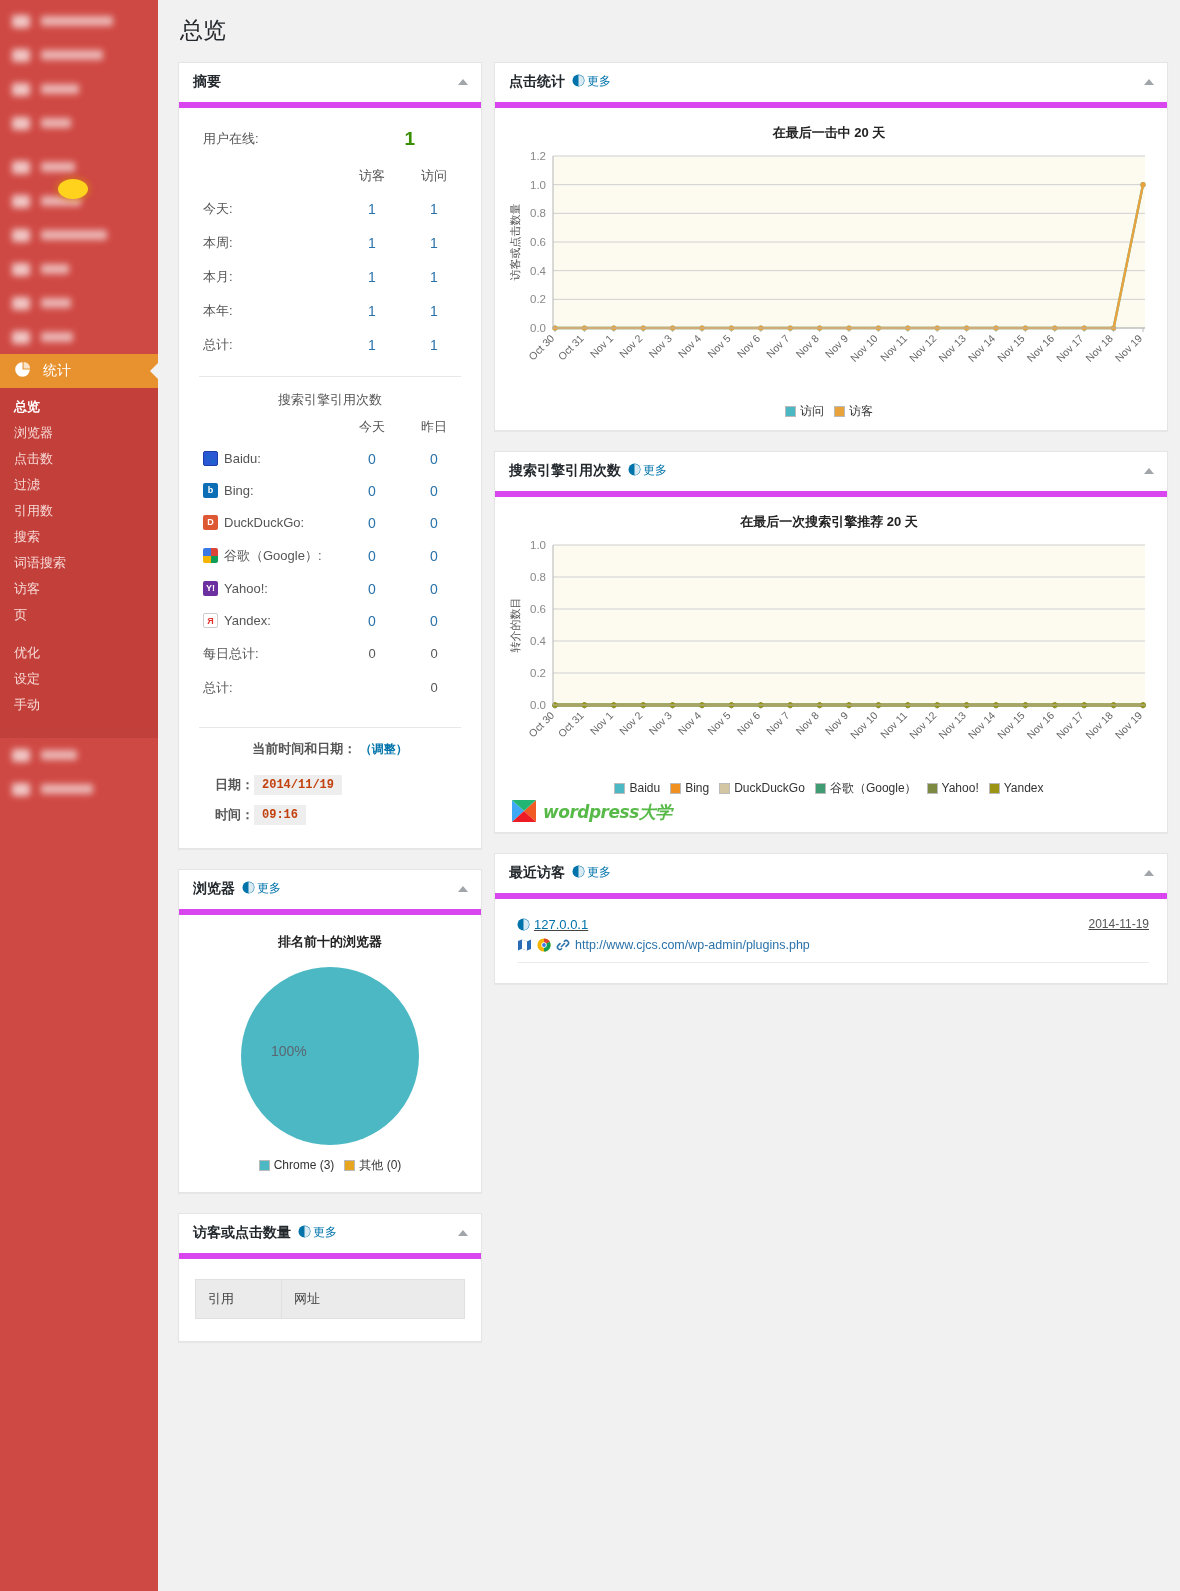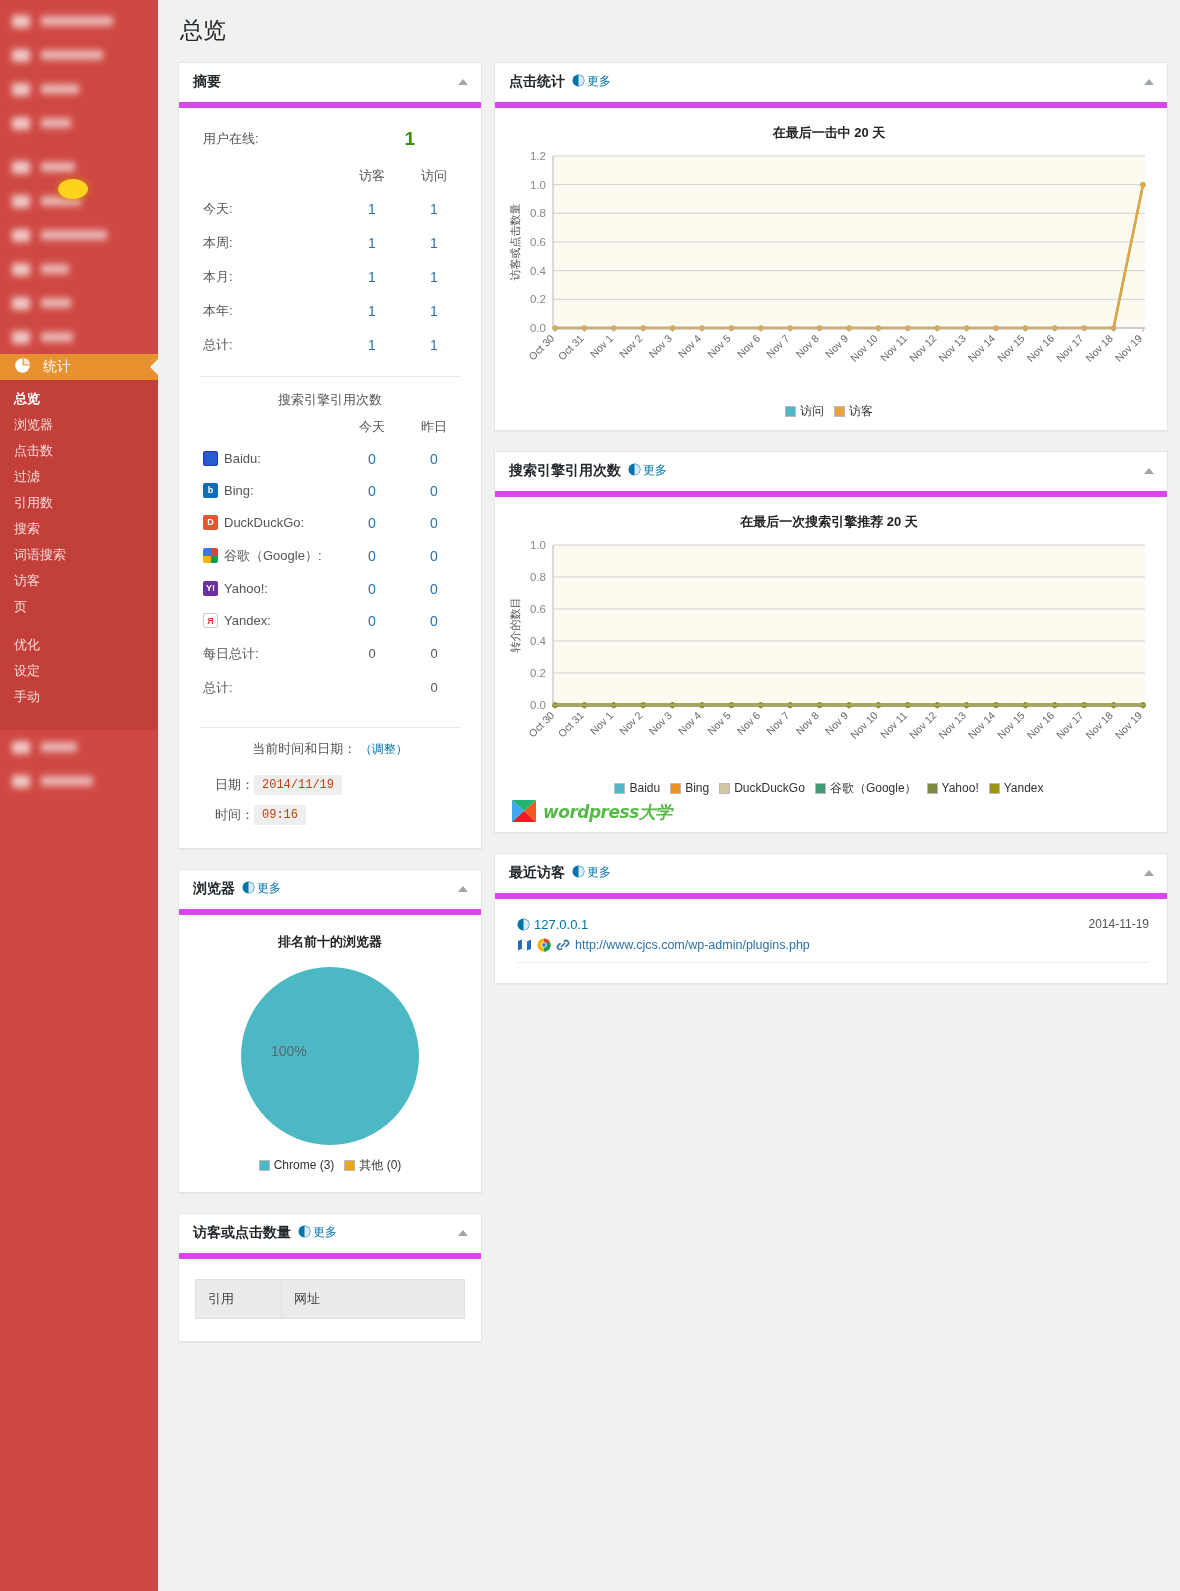"统计" .sb-active { height: 26px -> 34px }
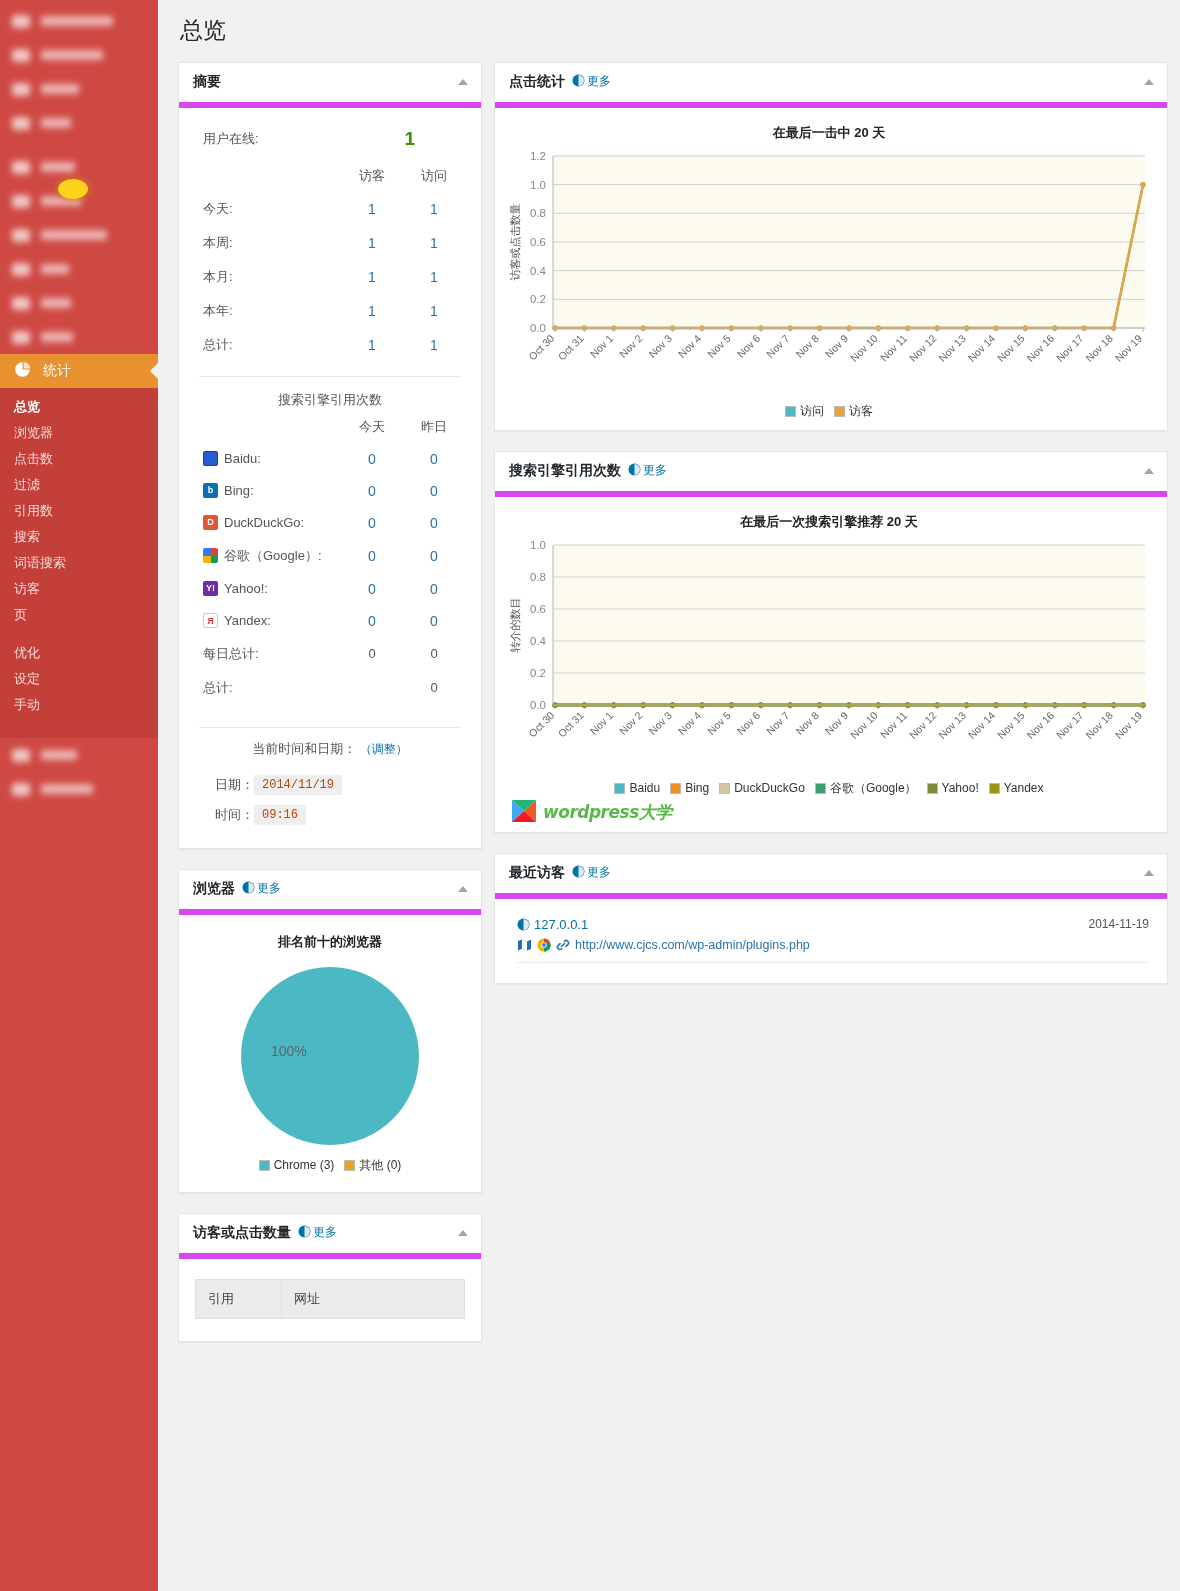"当前时间和日期： （调整）" .dt-block { font-weight: none -> bold }
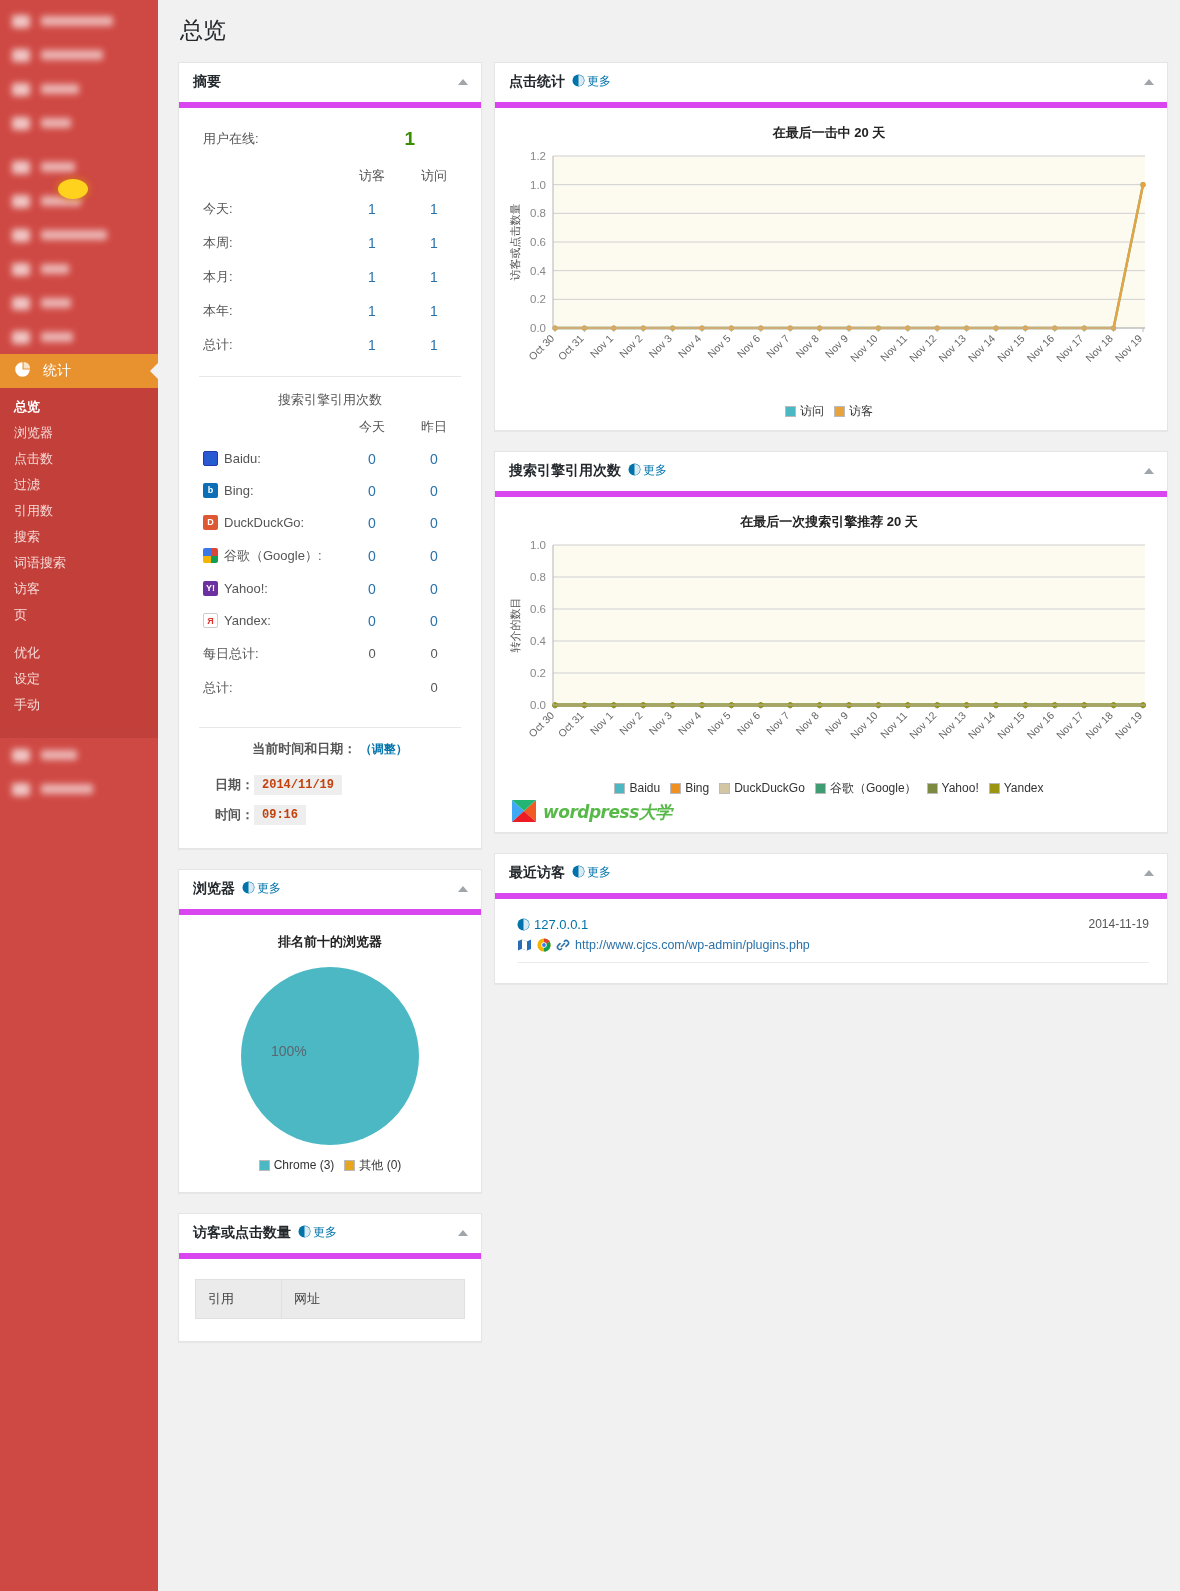"127.0.0.1" .rv-top { text-decoration: none -> underline }
